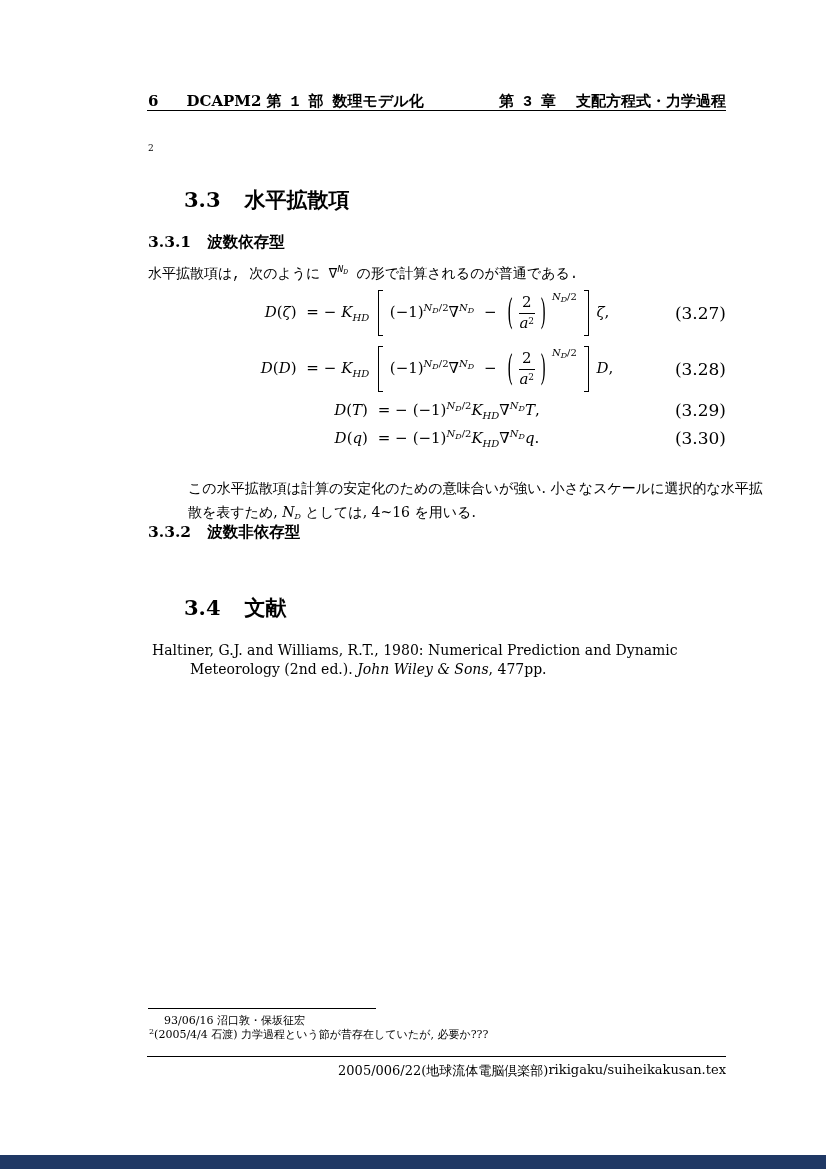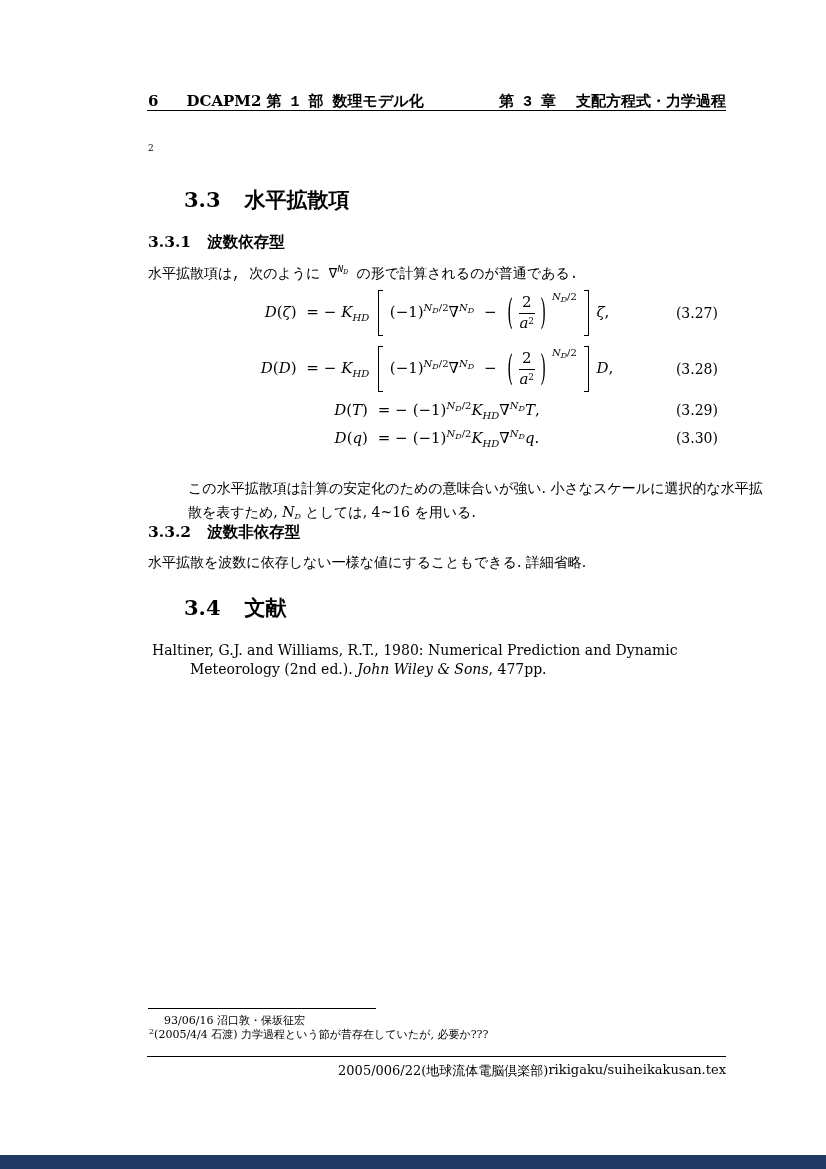"(3.27)" .eqnum { font-size: 14px -> 17px; right: 8px -> 0 }
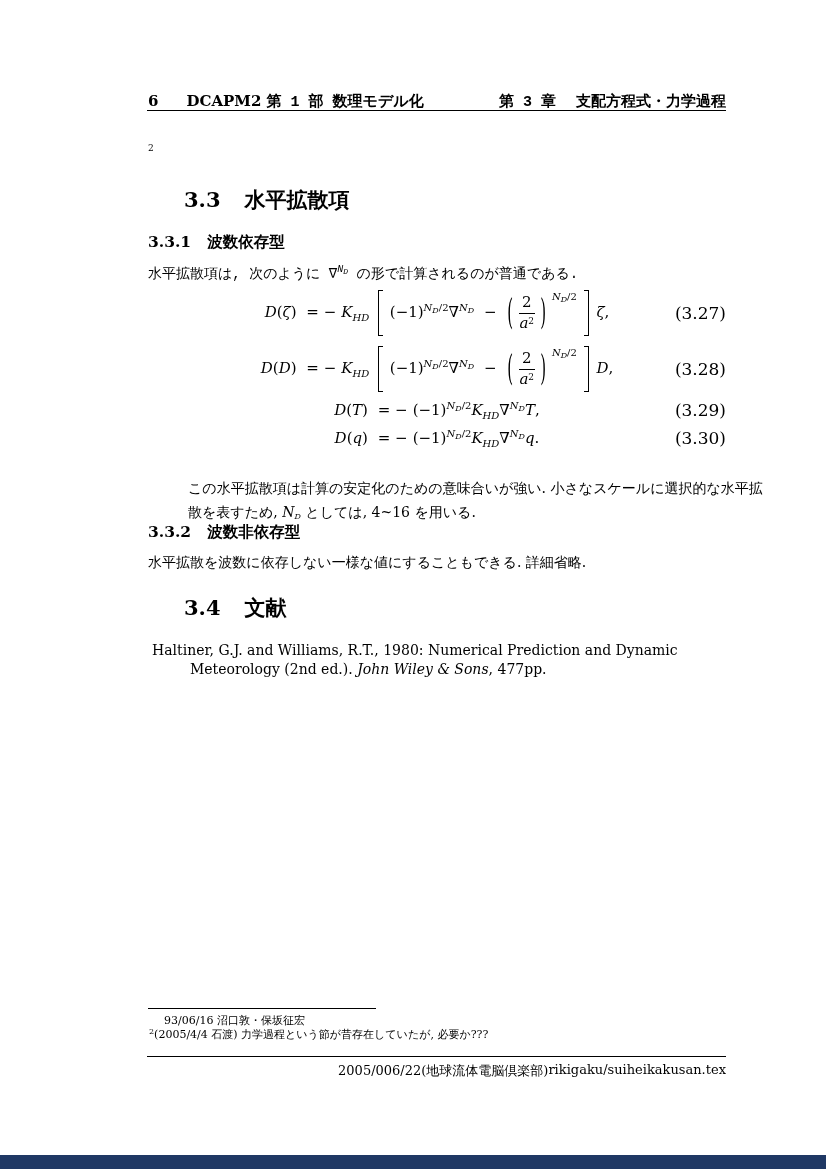"水平拡散を波数に依存しない一様な値にすることもできる. 詳細省略." div.para { html: <div>水平拡散を波数に依存しない一様な値にすることもできる. 詳細省略.</div> -> none }
